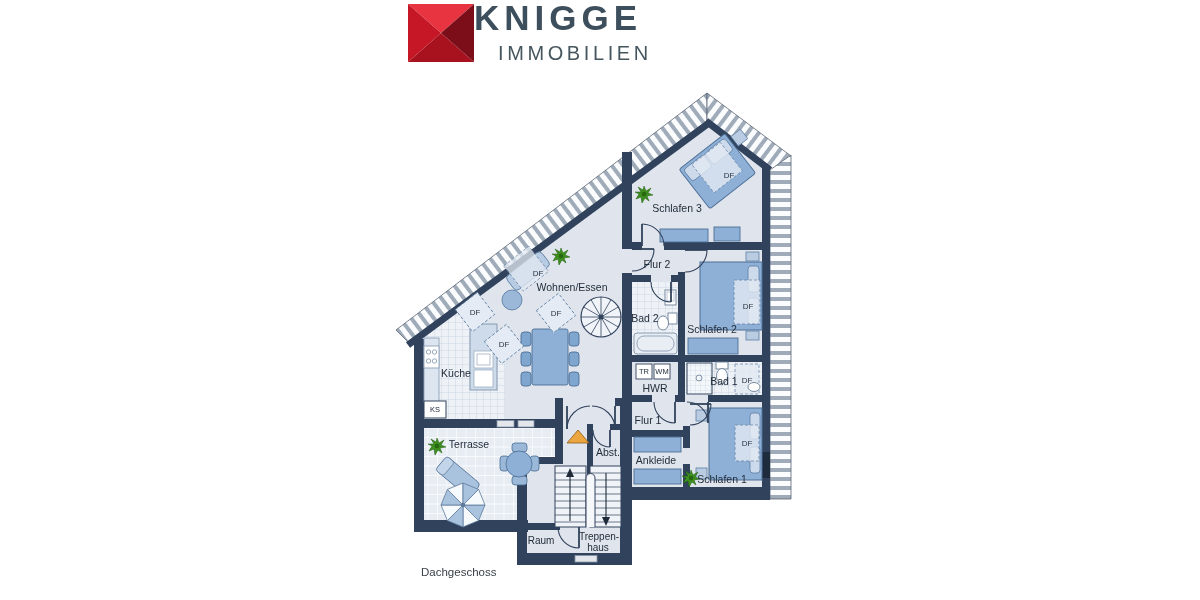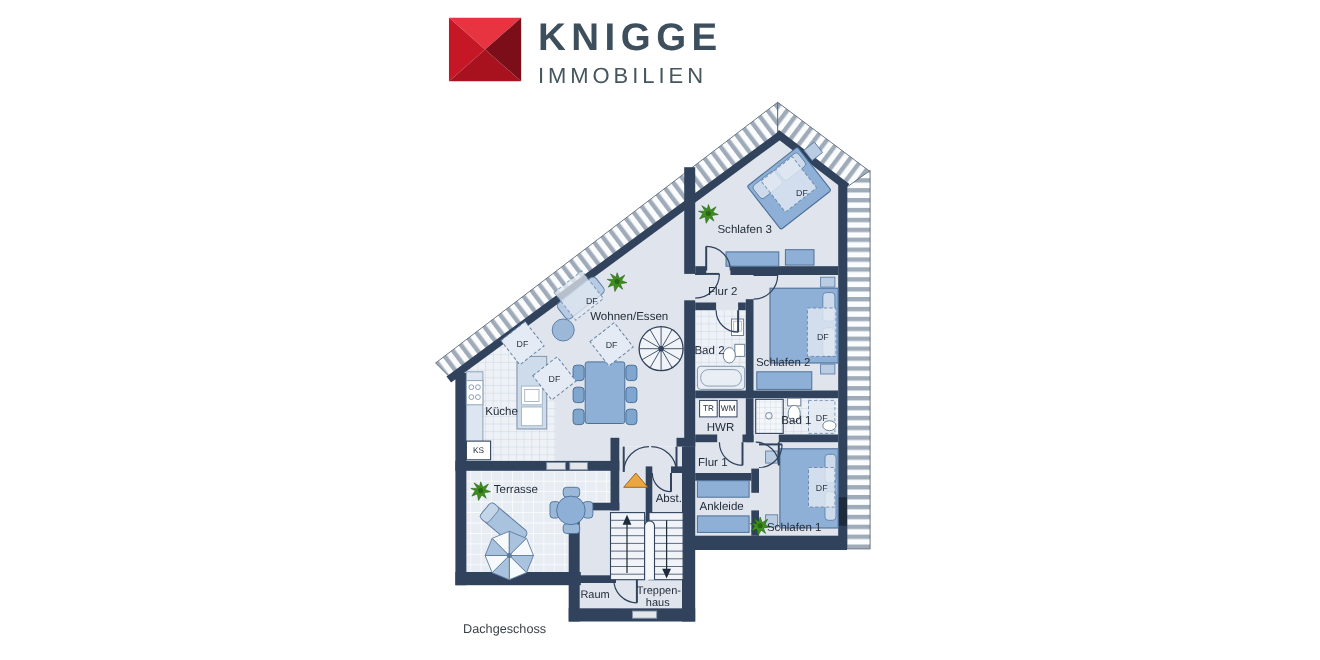"KNIGGE" .logo { align-items: flex-start -> center; gap: 15px -> none; top: 16px -> 0 }
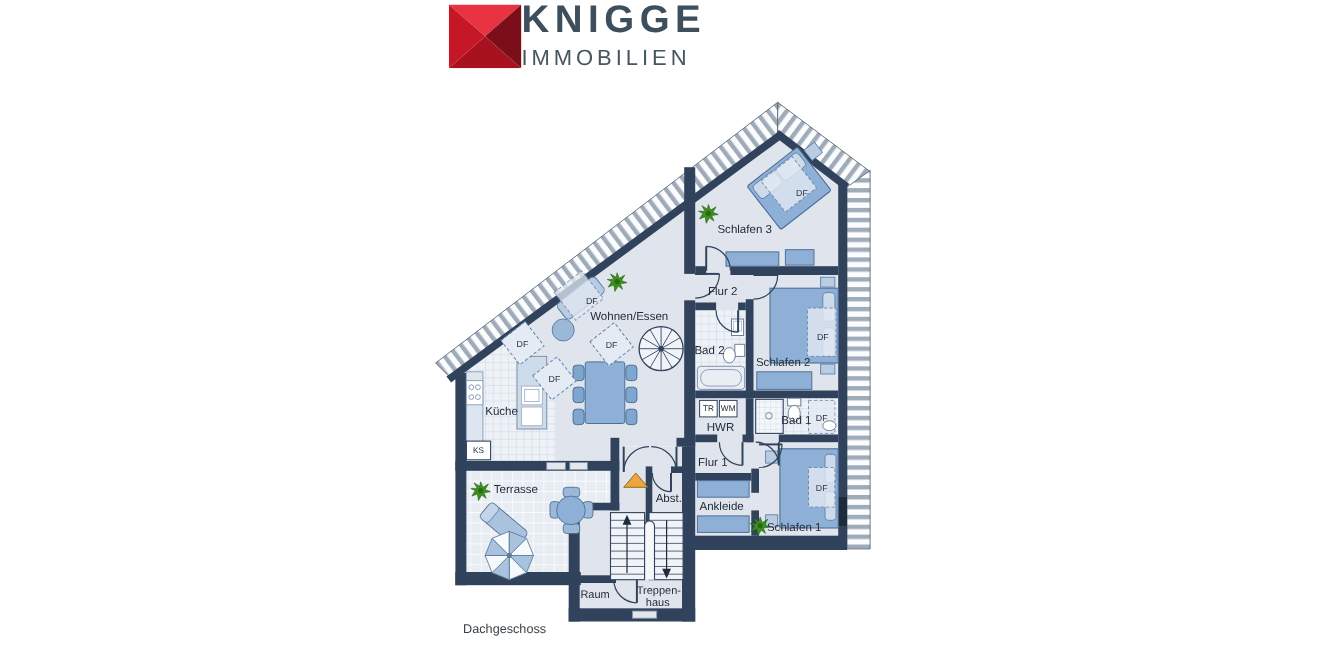"IMMOBILIEN" .sub { margin-left: none -> 24px }
